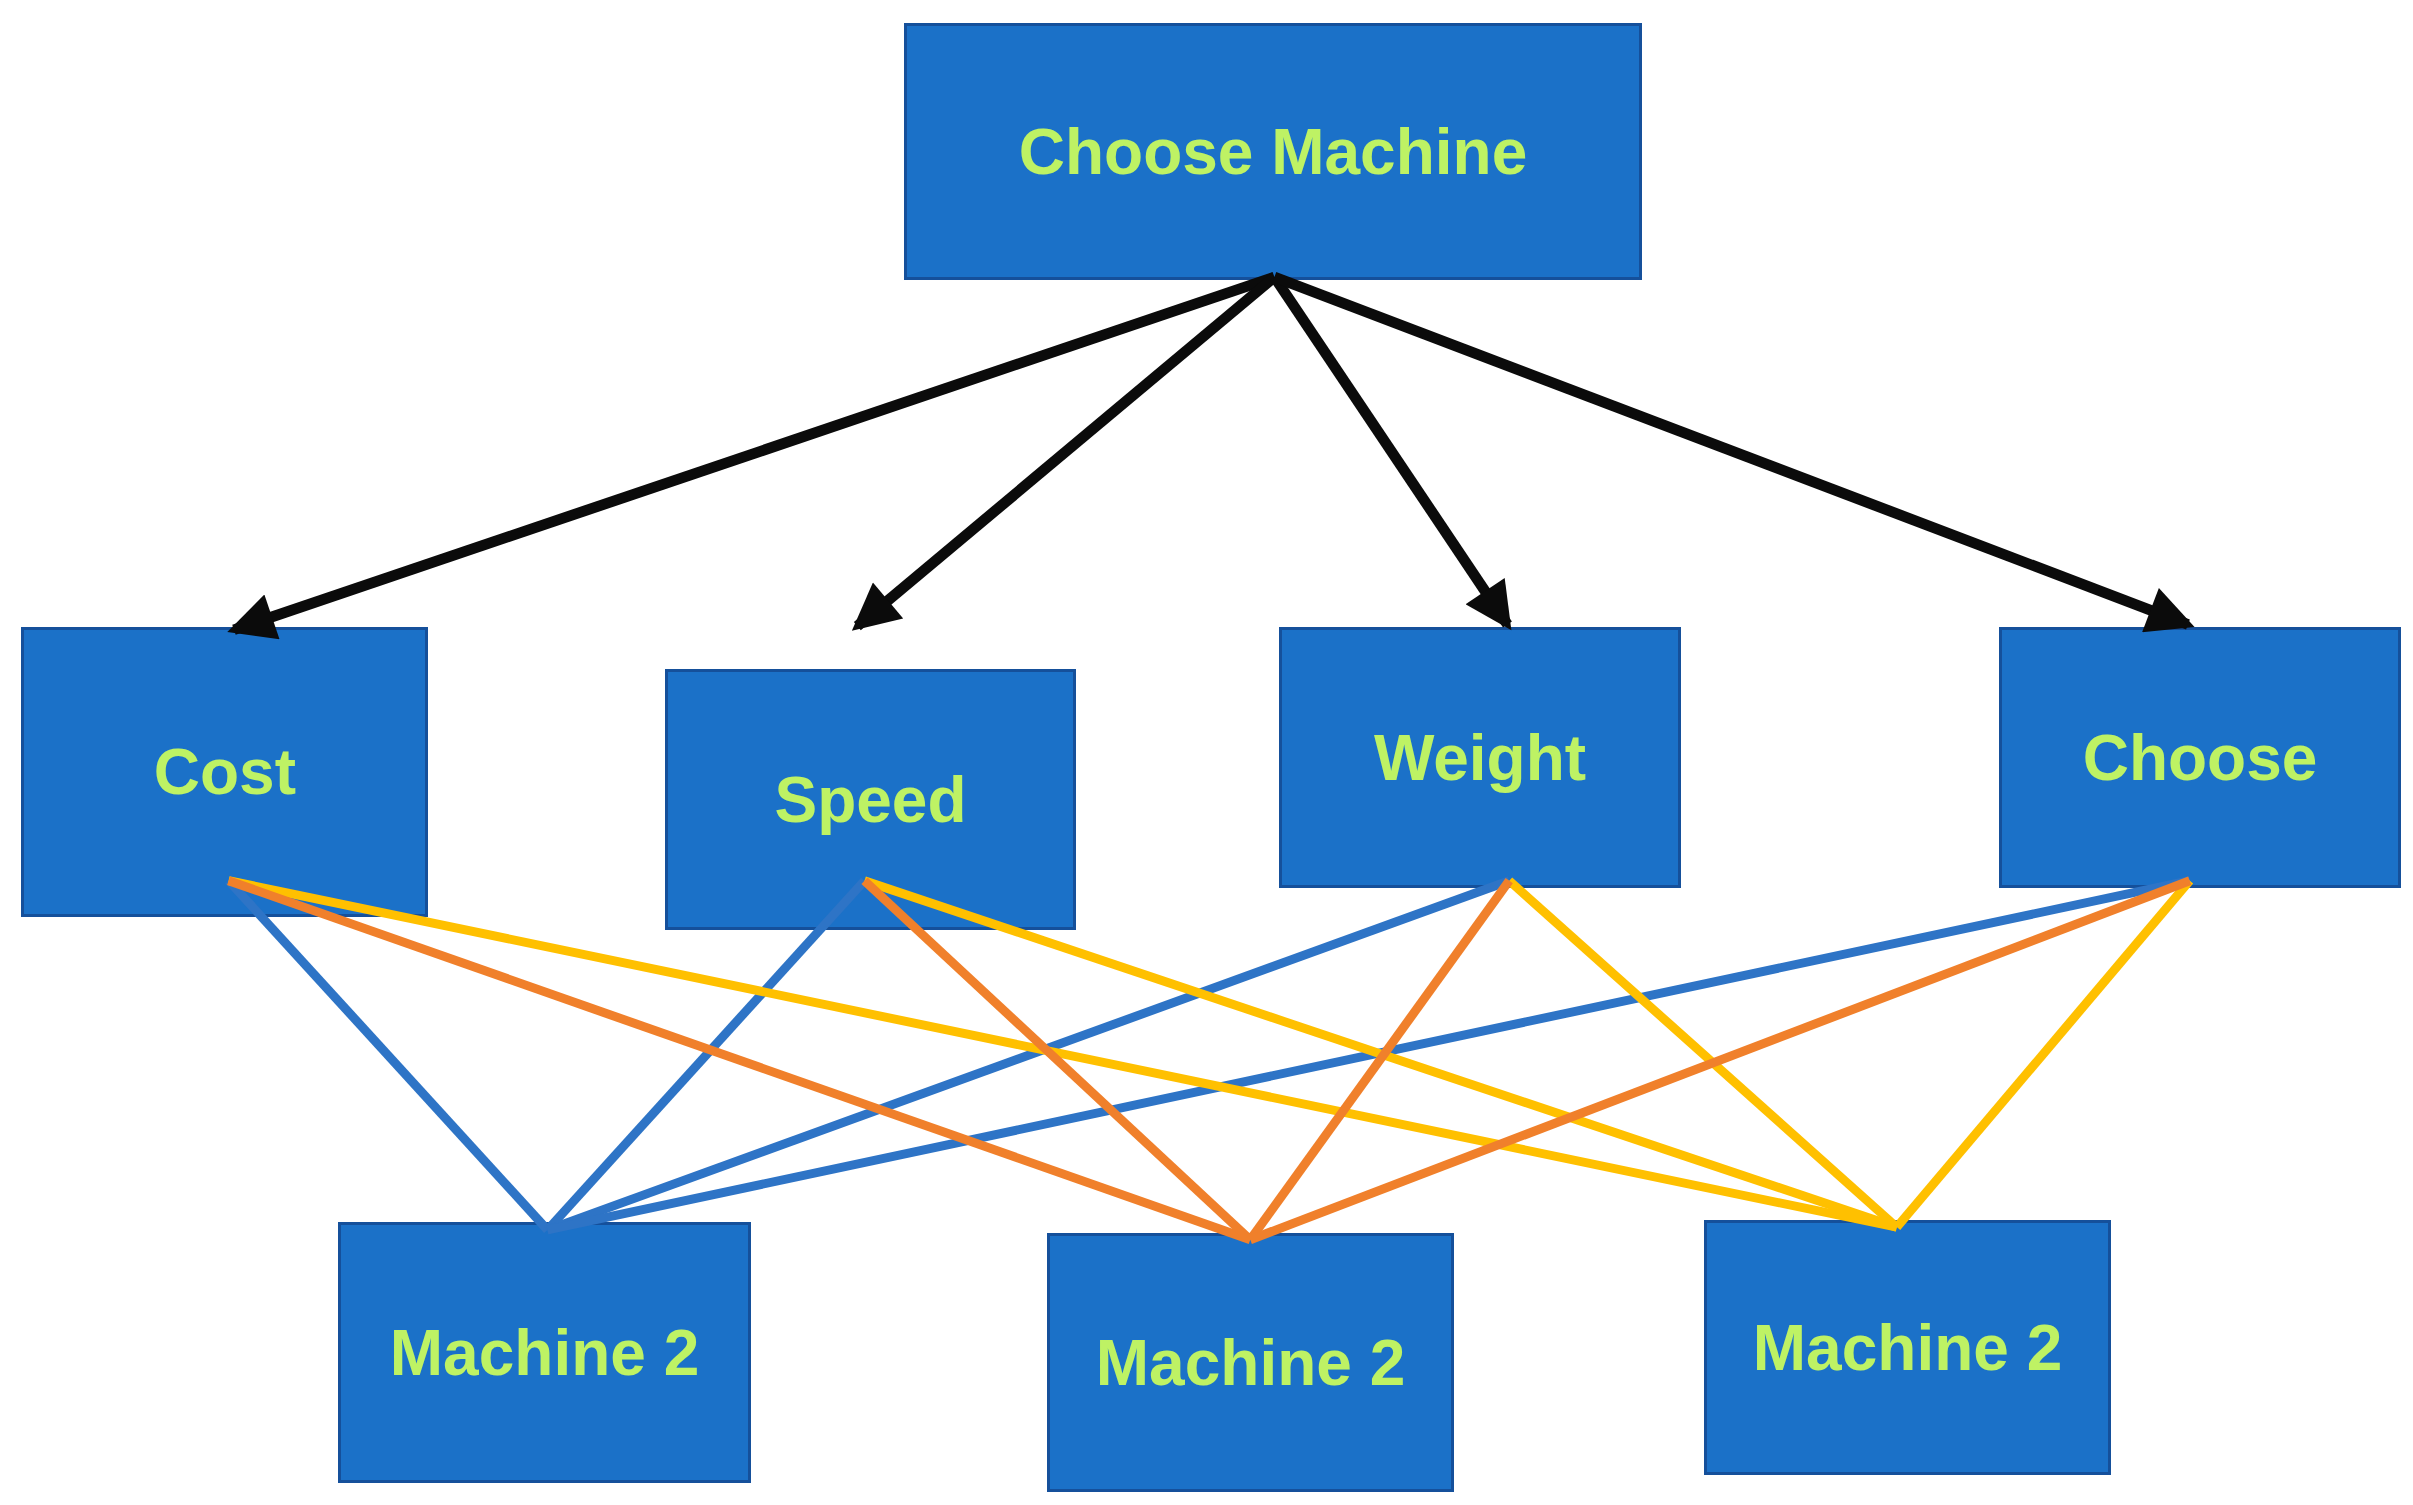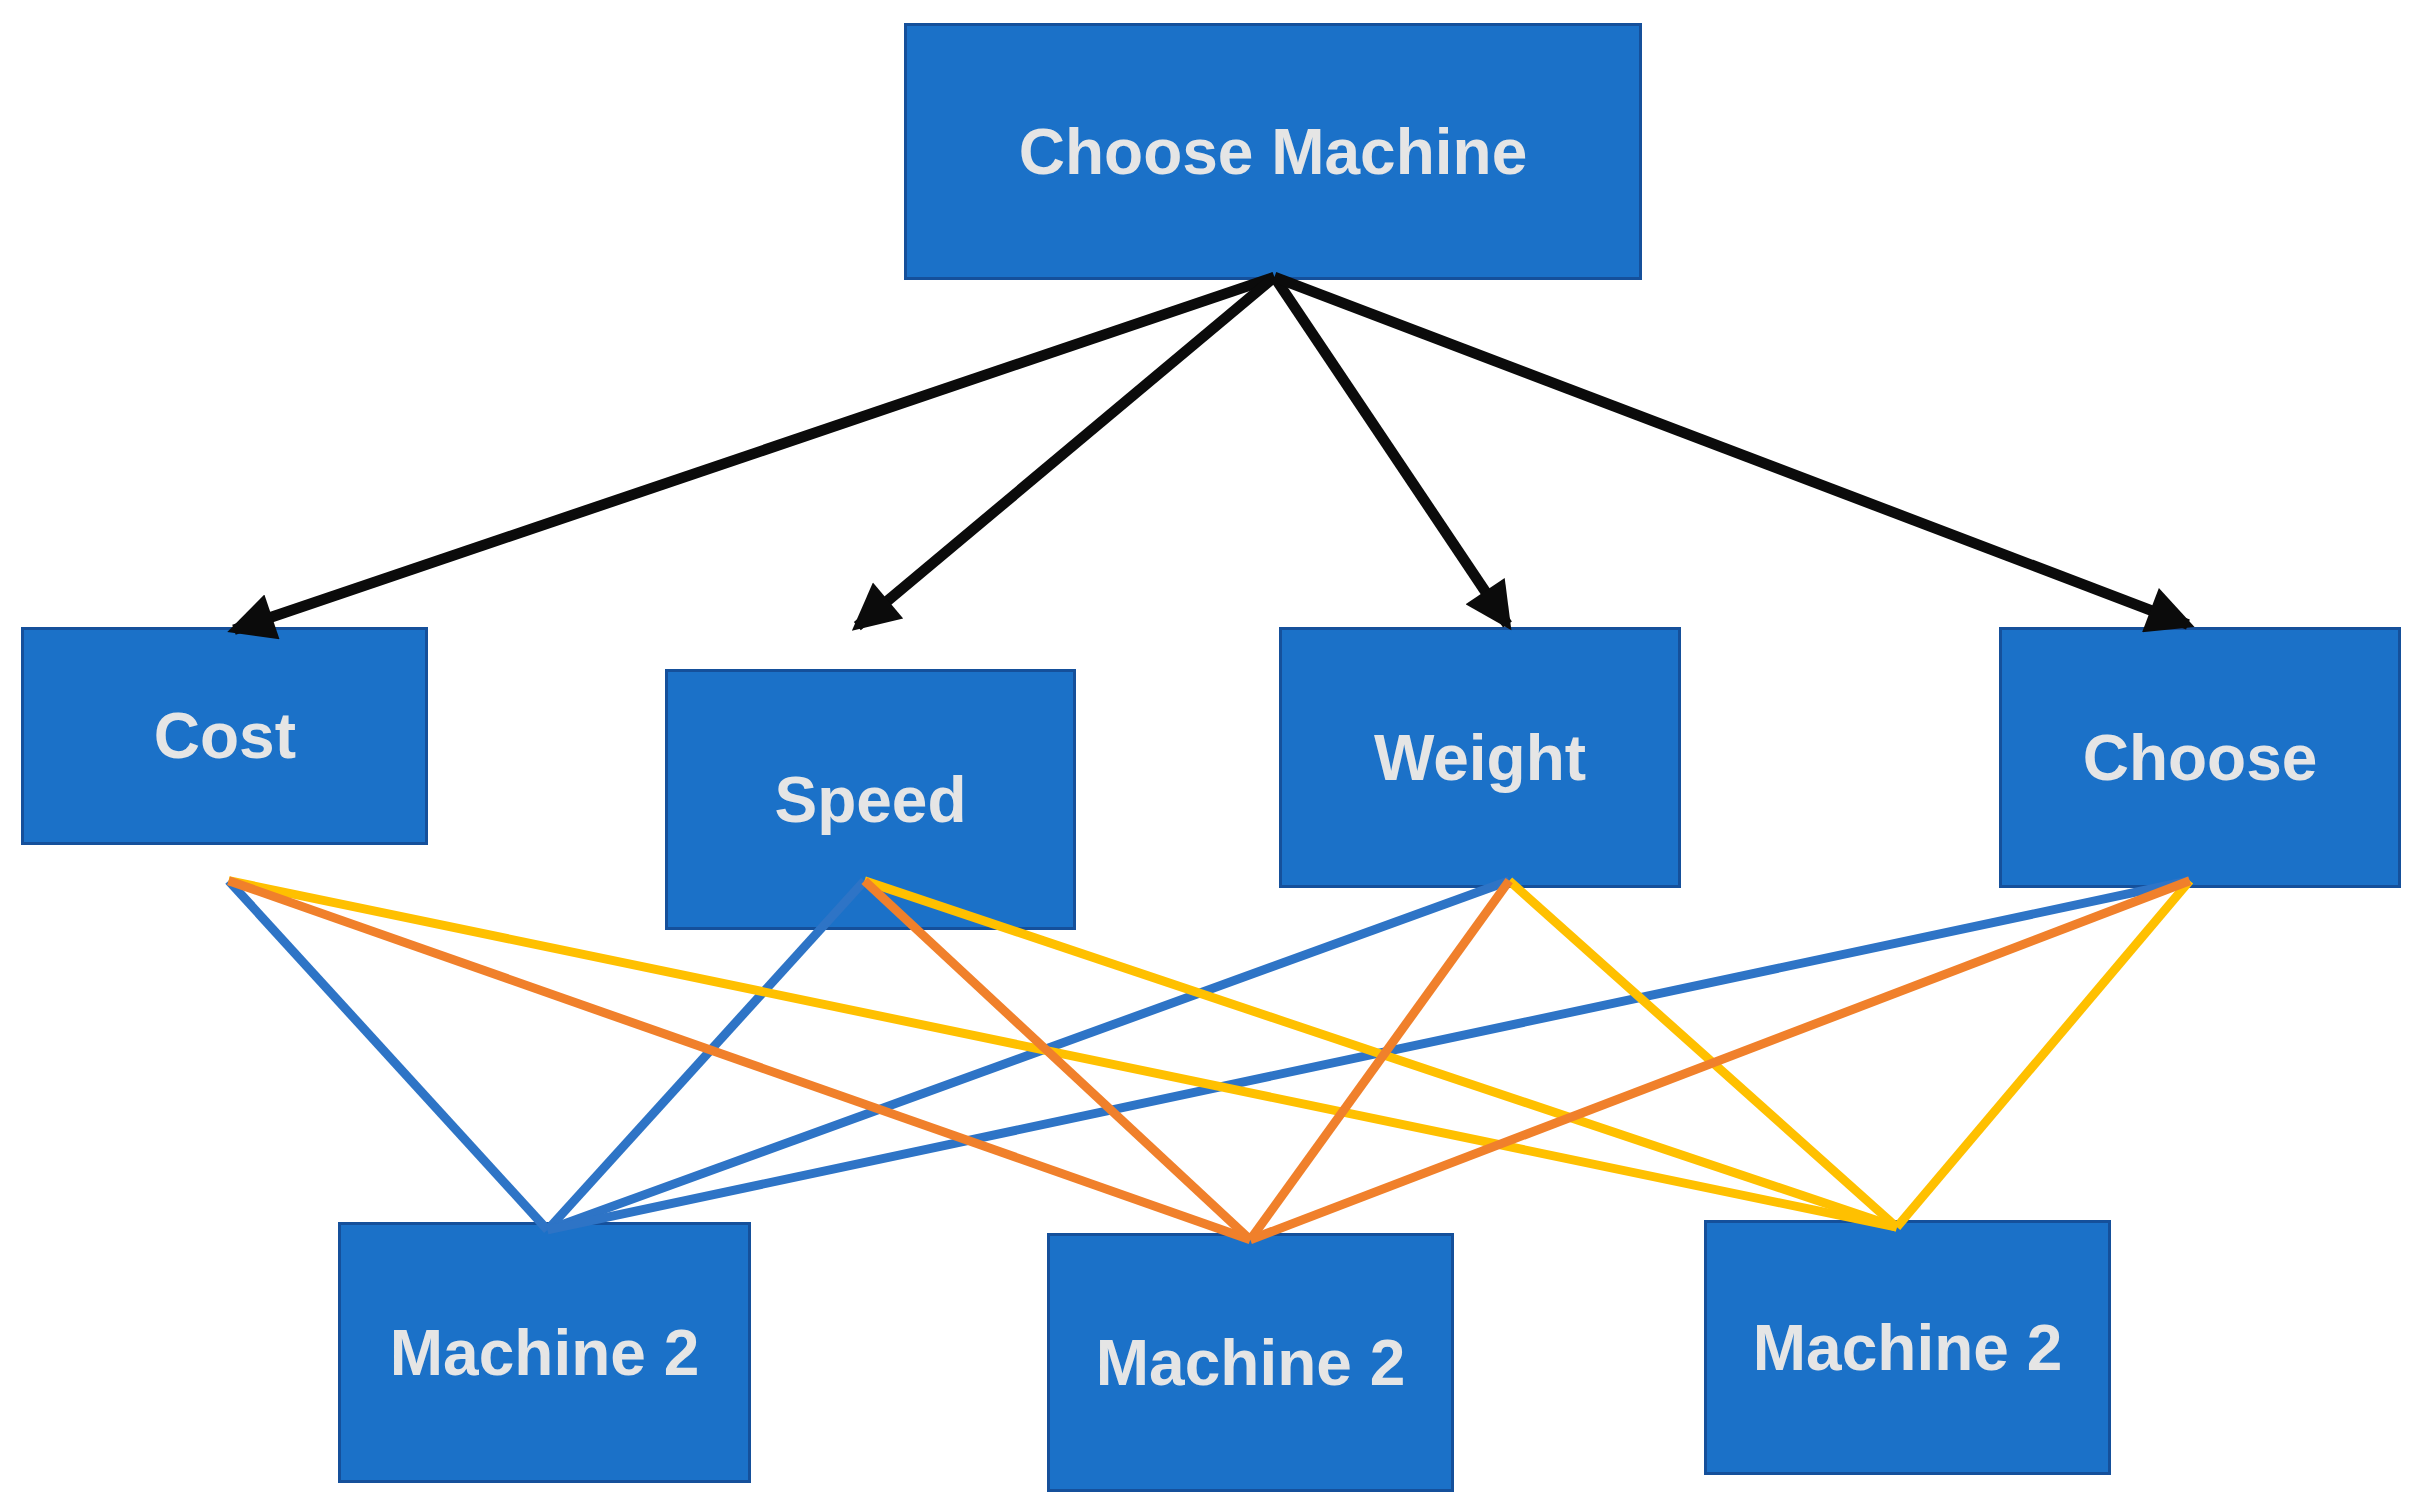"Choose Machine" .node { color: #e5e5e5 -> #bef264 }
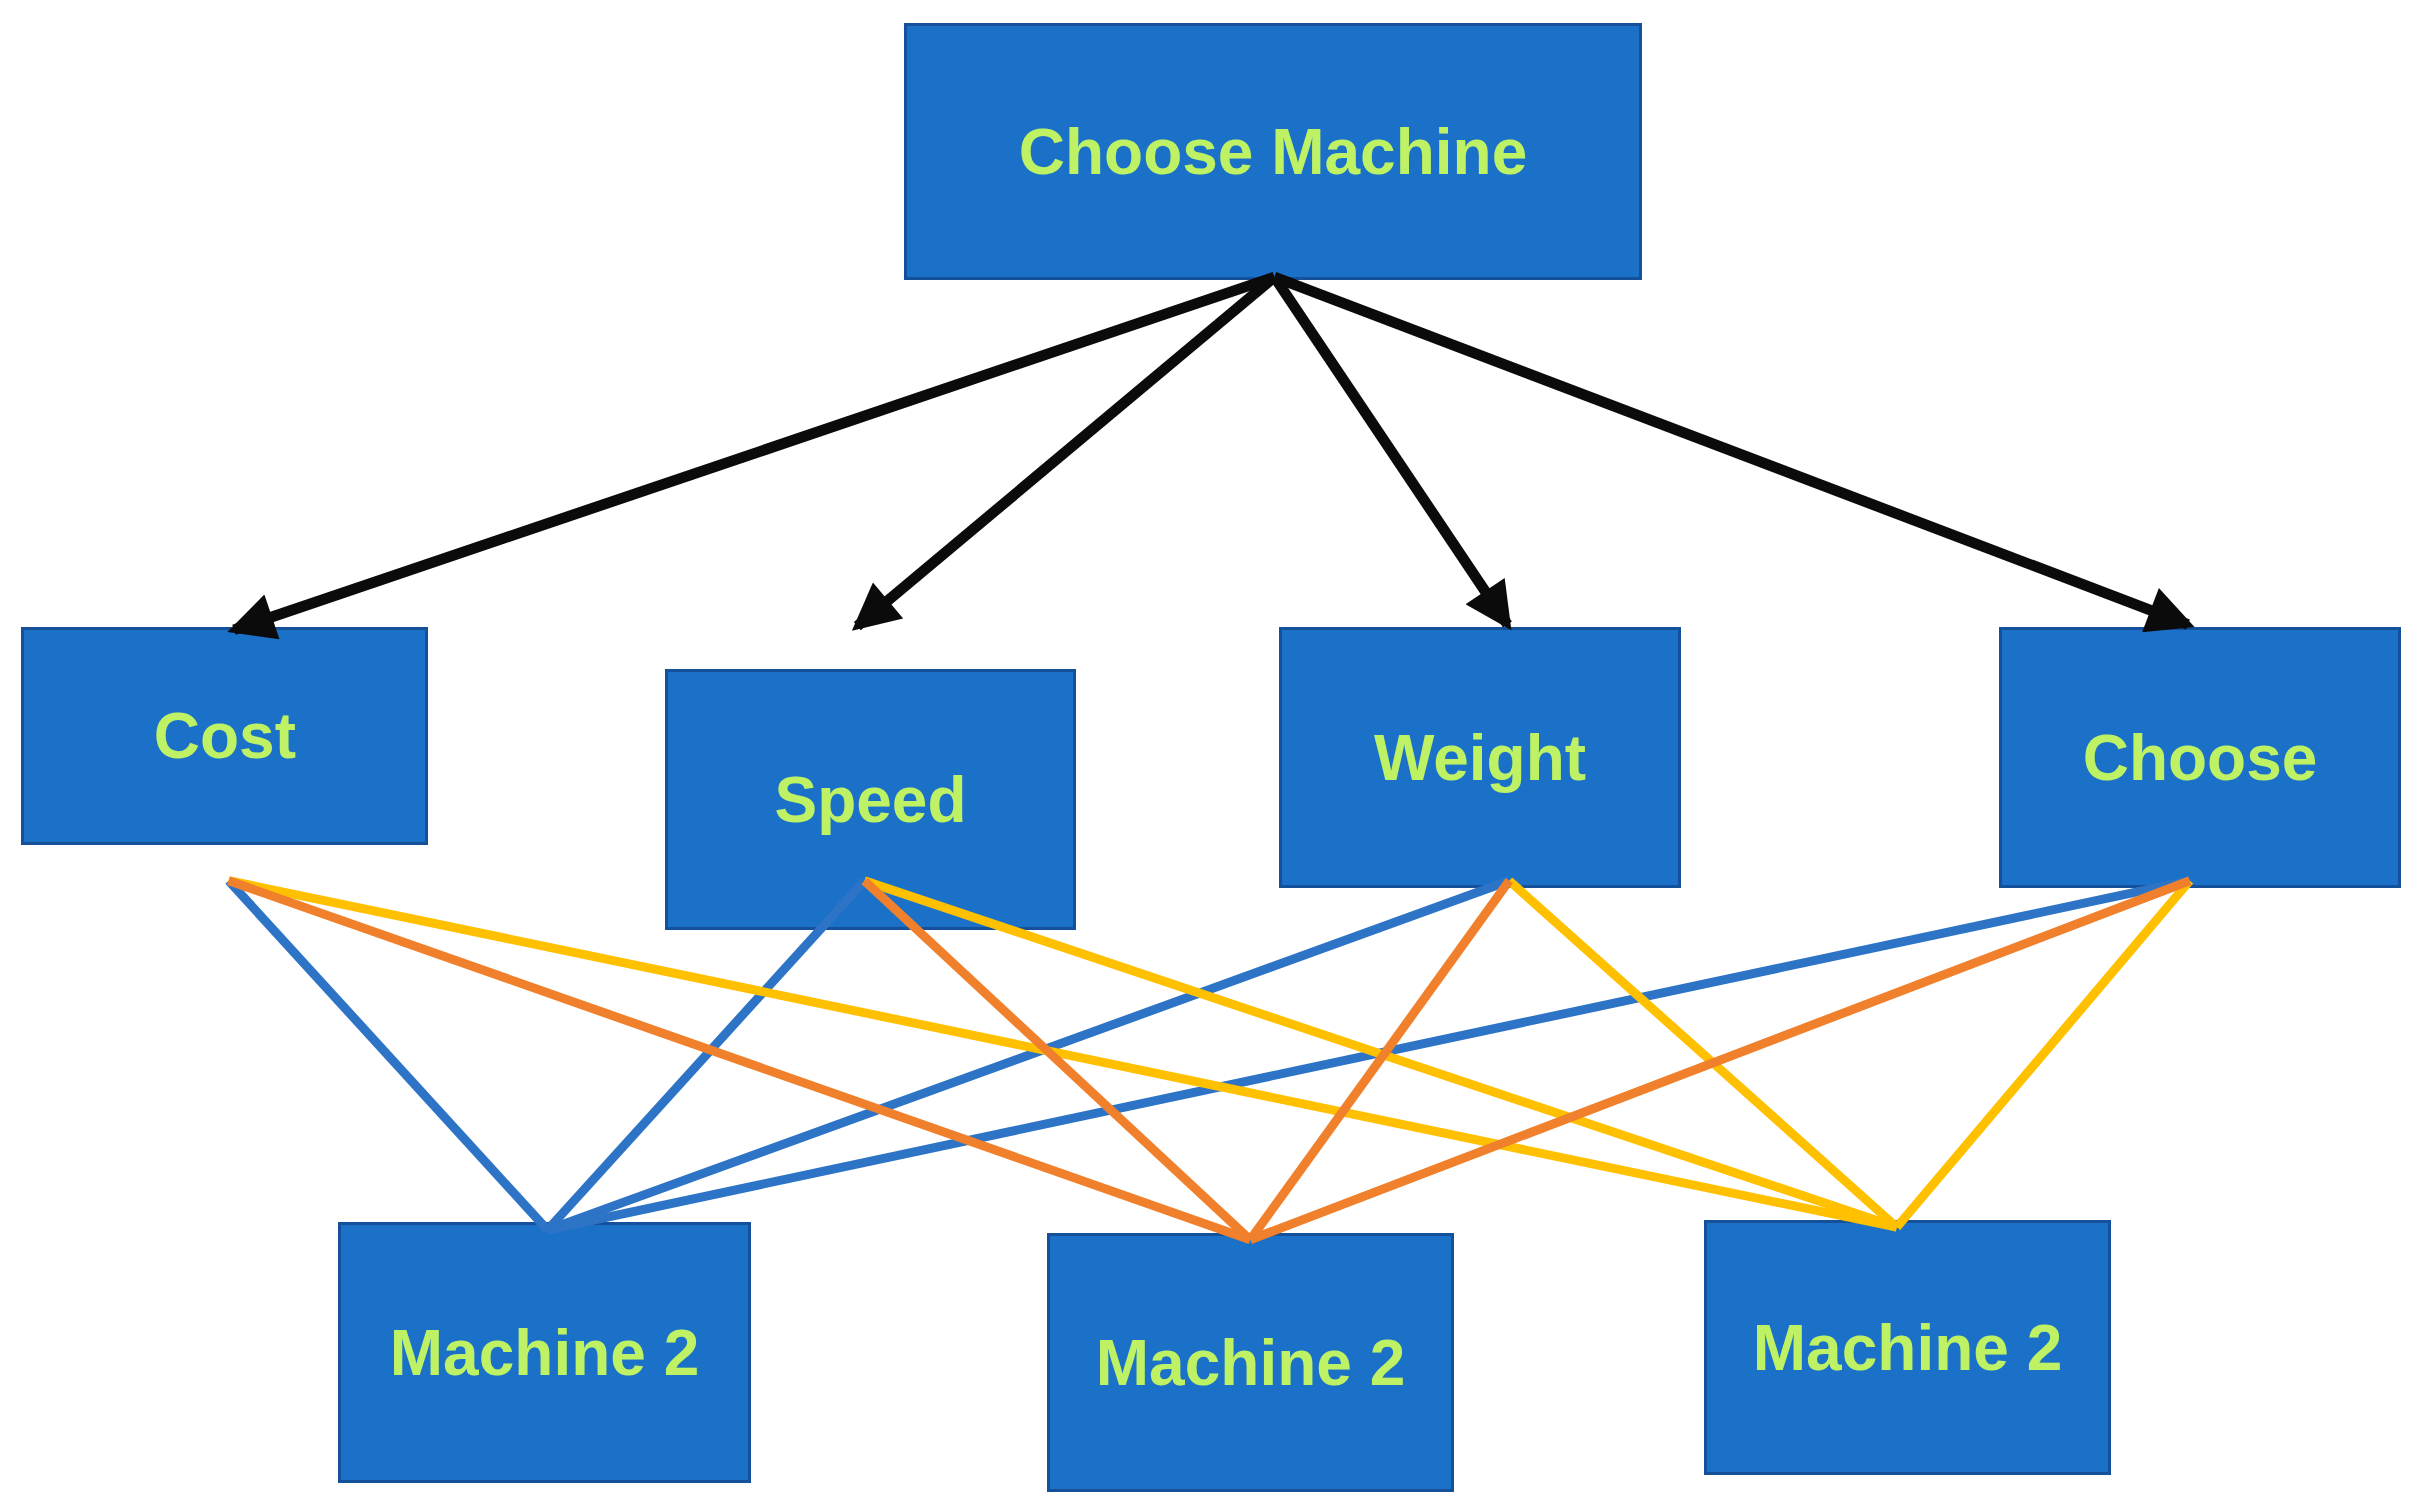"Cost" .node.cost { height: 218px -> 290px }
